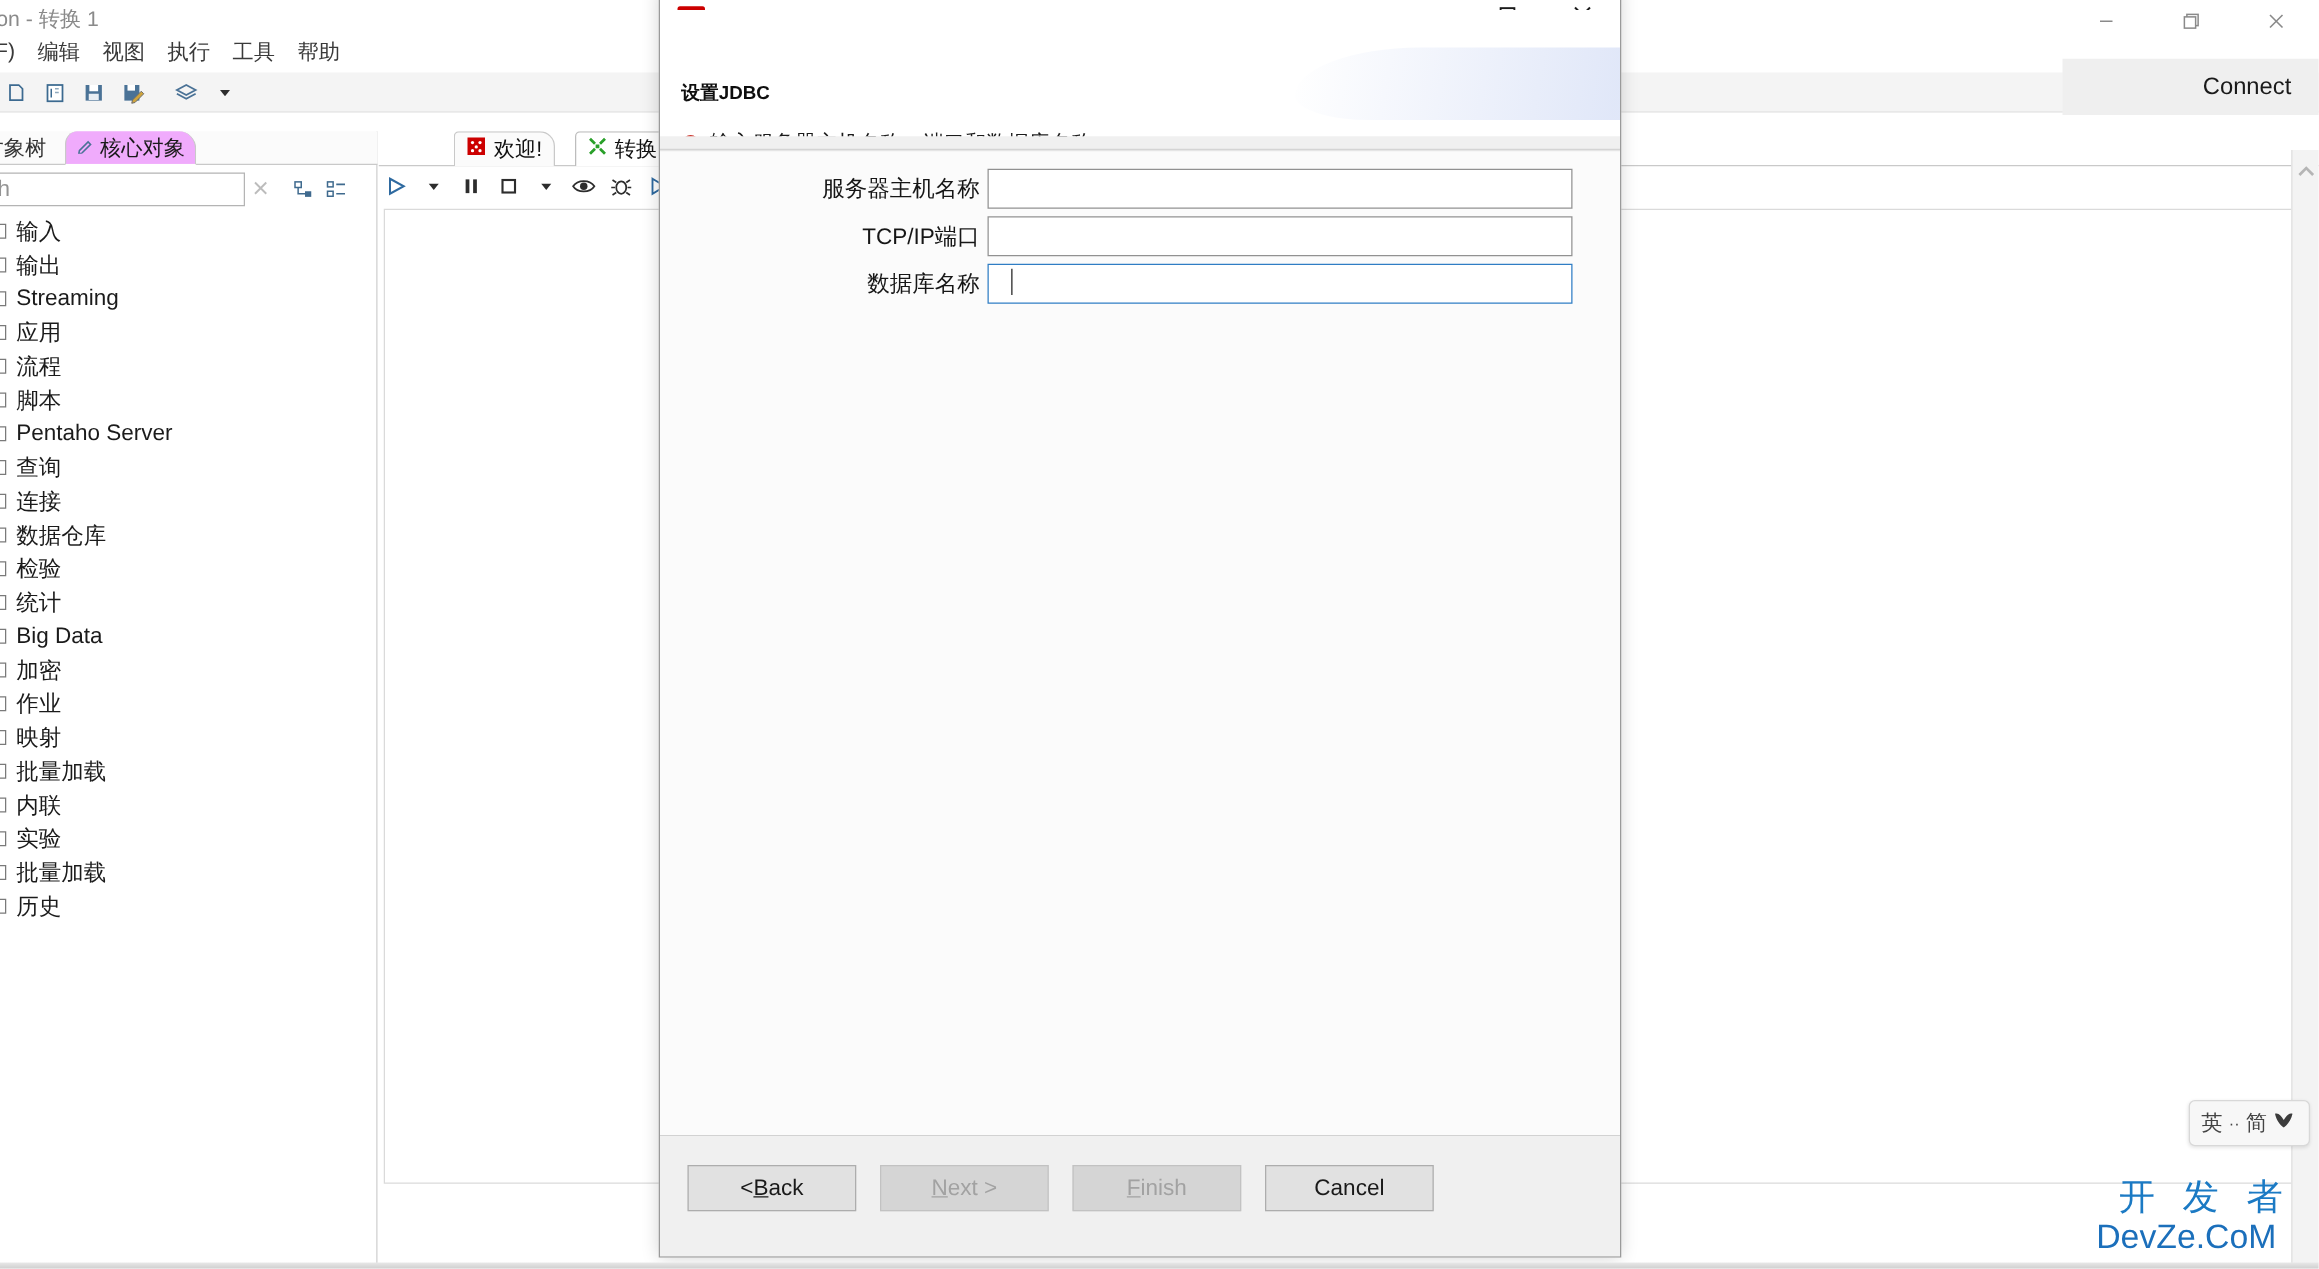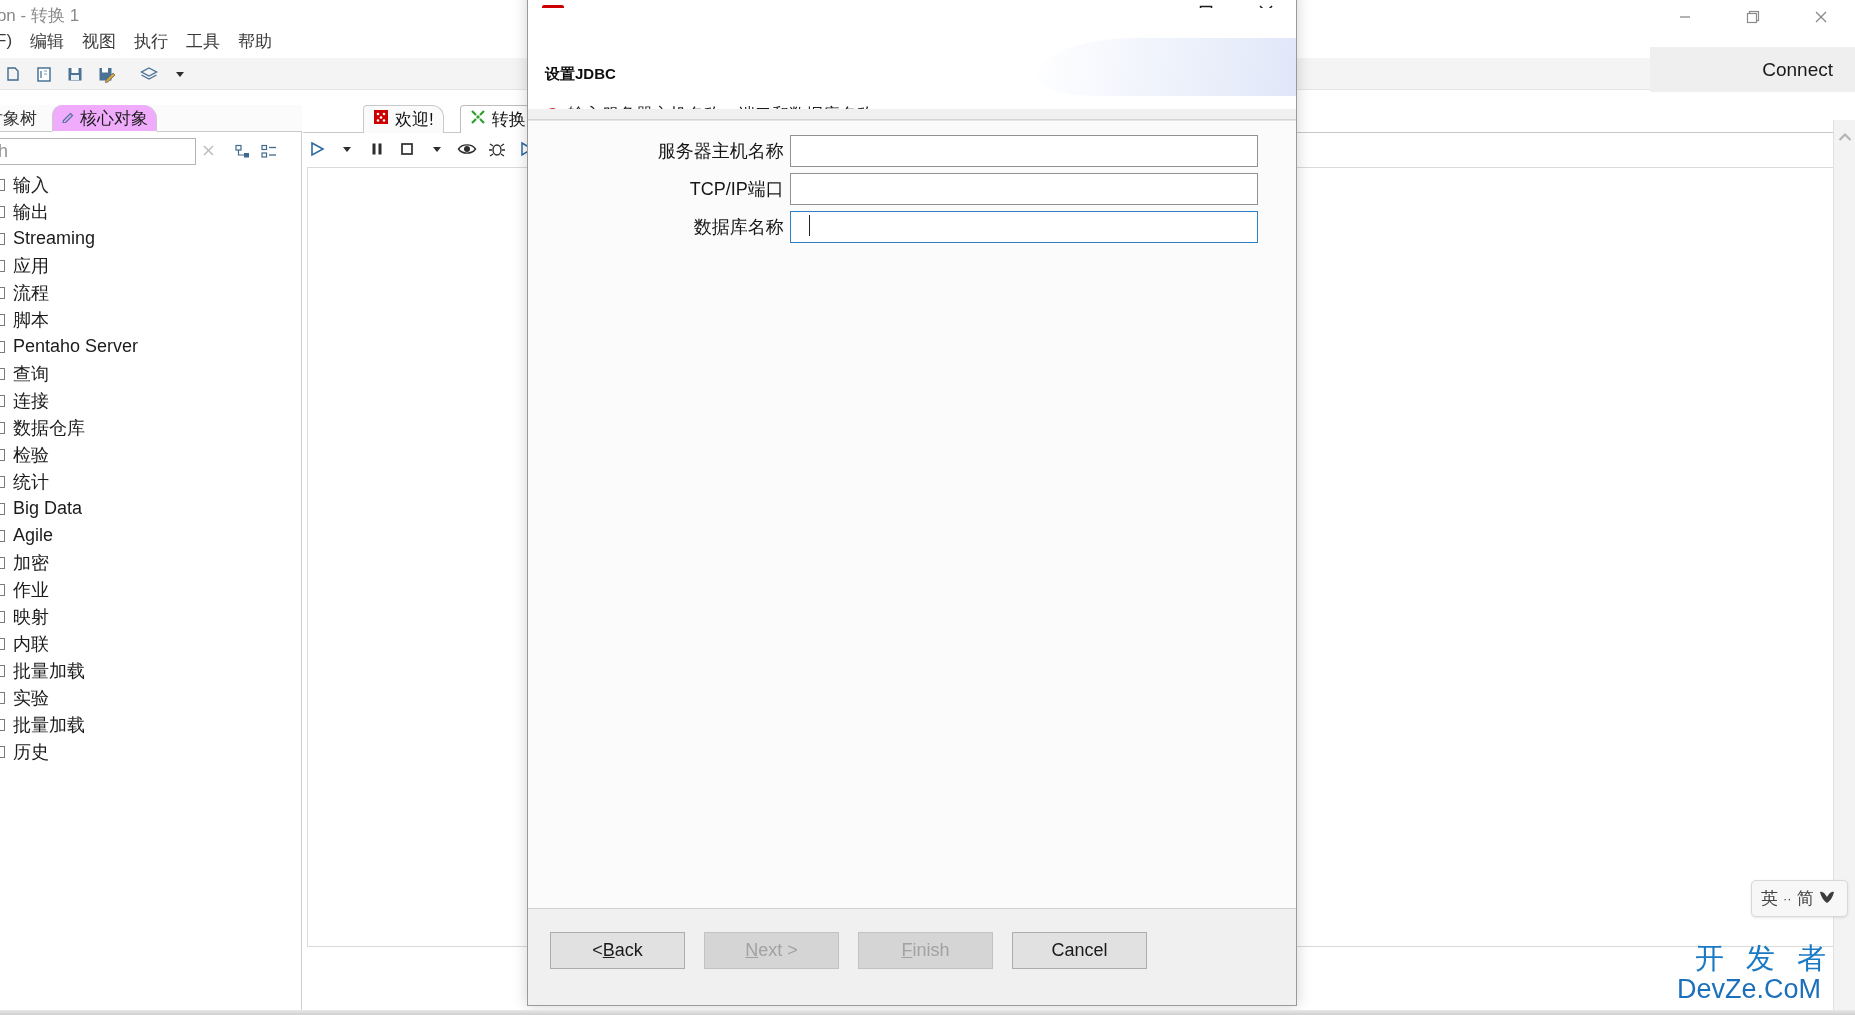"Agile" div.tree-item { html: <div> <span></span> <span>Agile</span> </div> -> none }
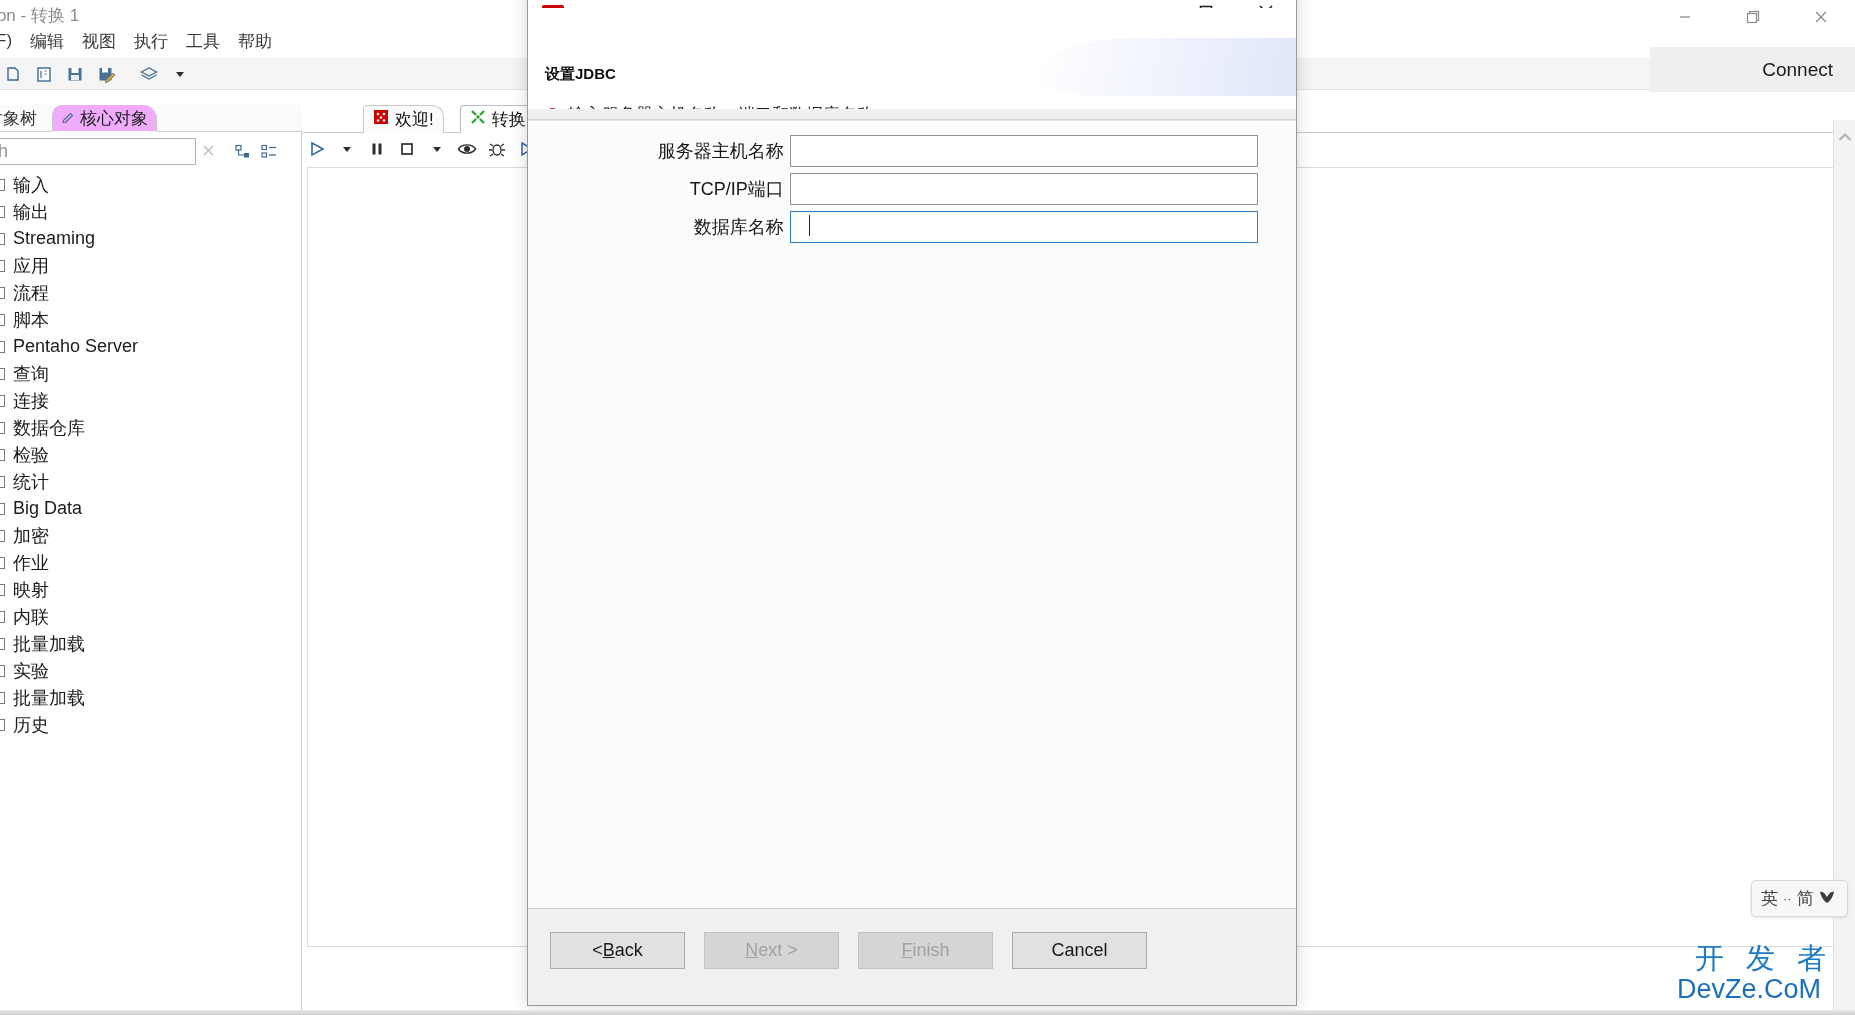"内联" div.tree-item { order: before "批量加载" -> after "批量加载" }
